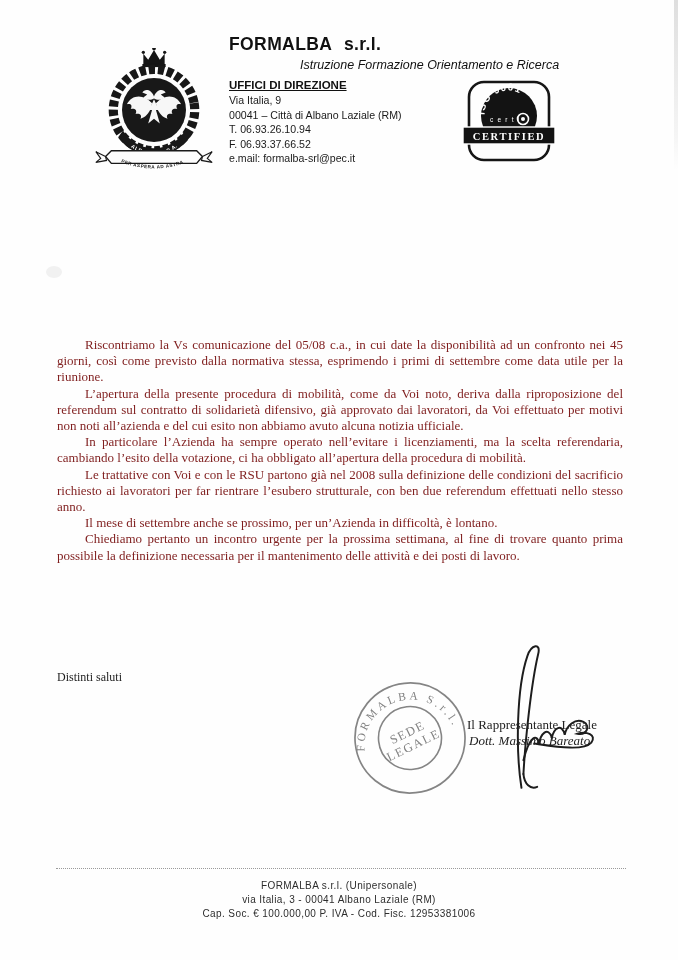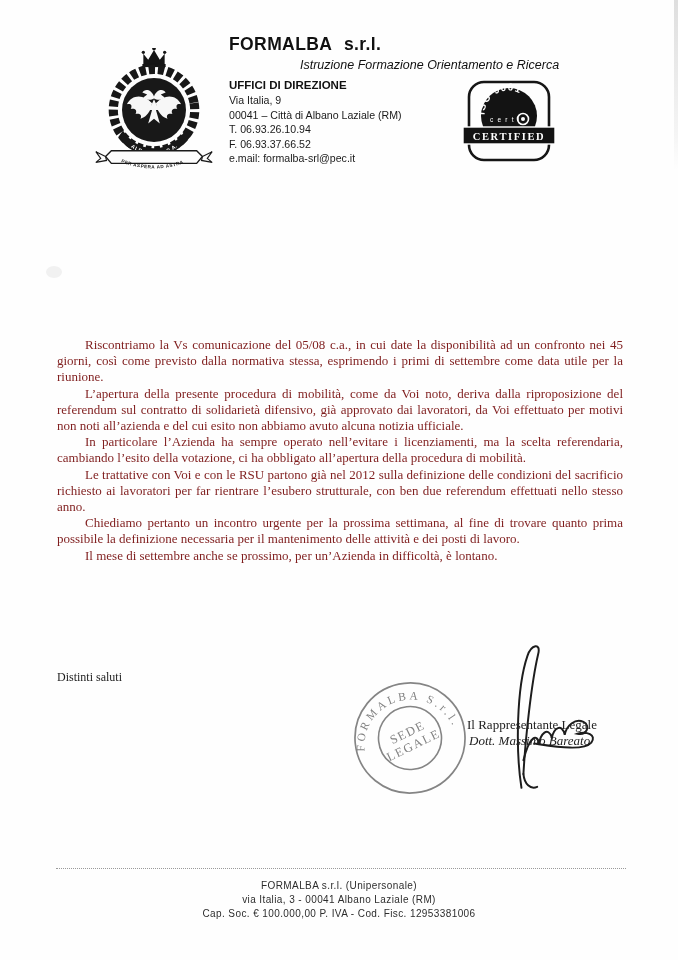"UFFICI DI DIREZIONE" .office { text-decoration: none -> underline }
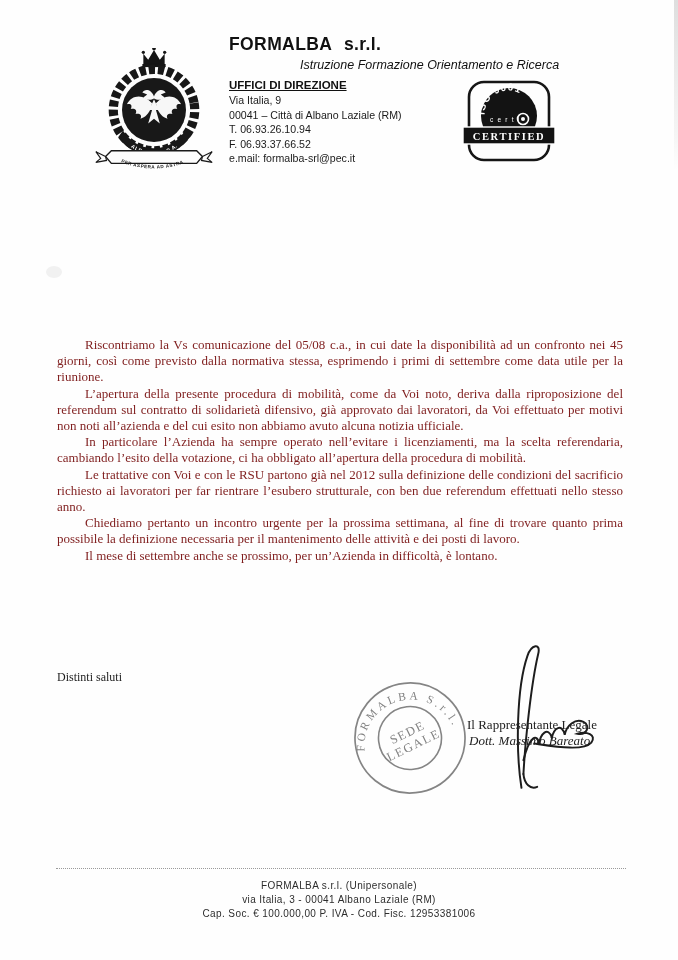"Le trattative con Voi e" p { text: 2012 -> 2008 }
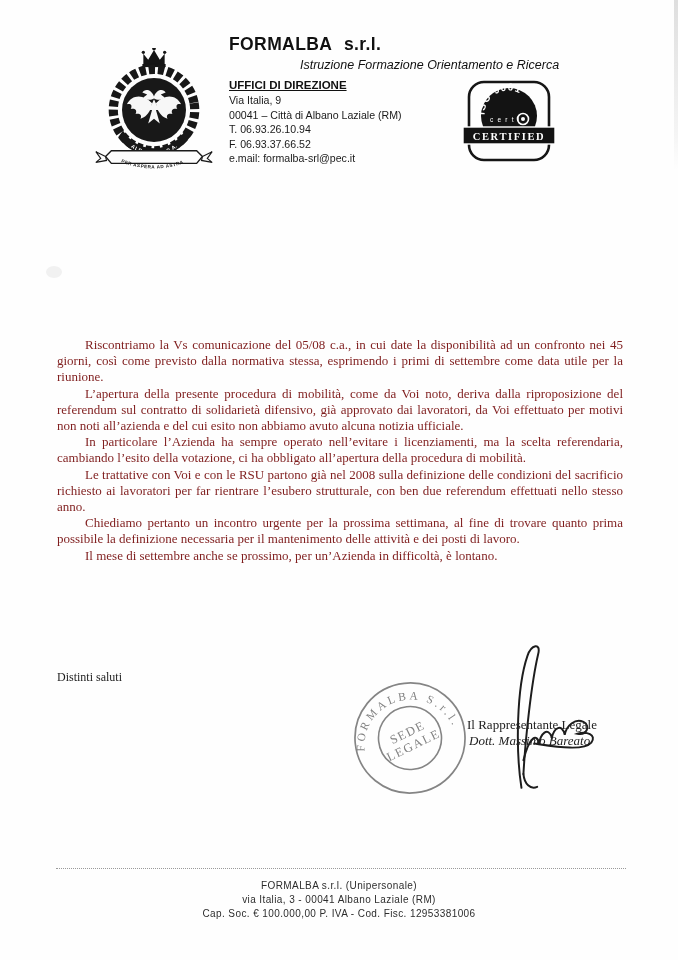"Chiediamo pertanto un incontro urgente" p { order: before "Il mese di settembre anche" -> after "Il mese di settembre anche" }
